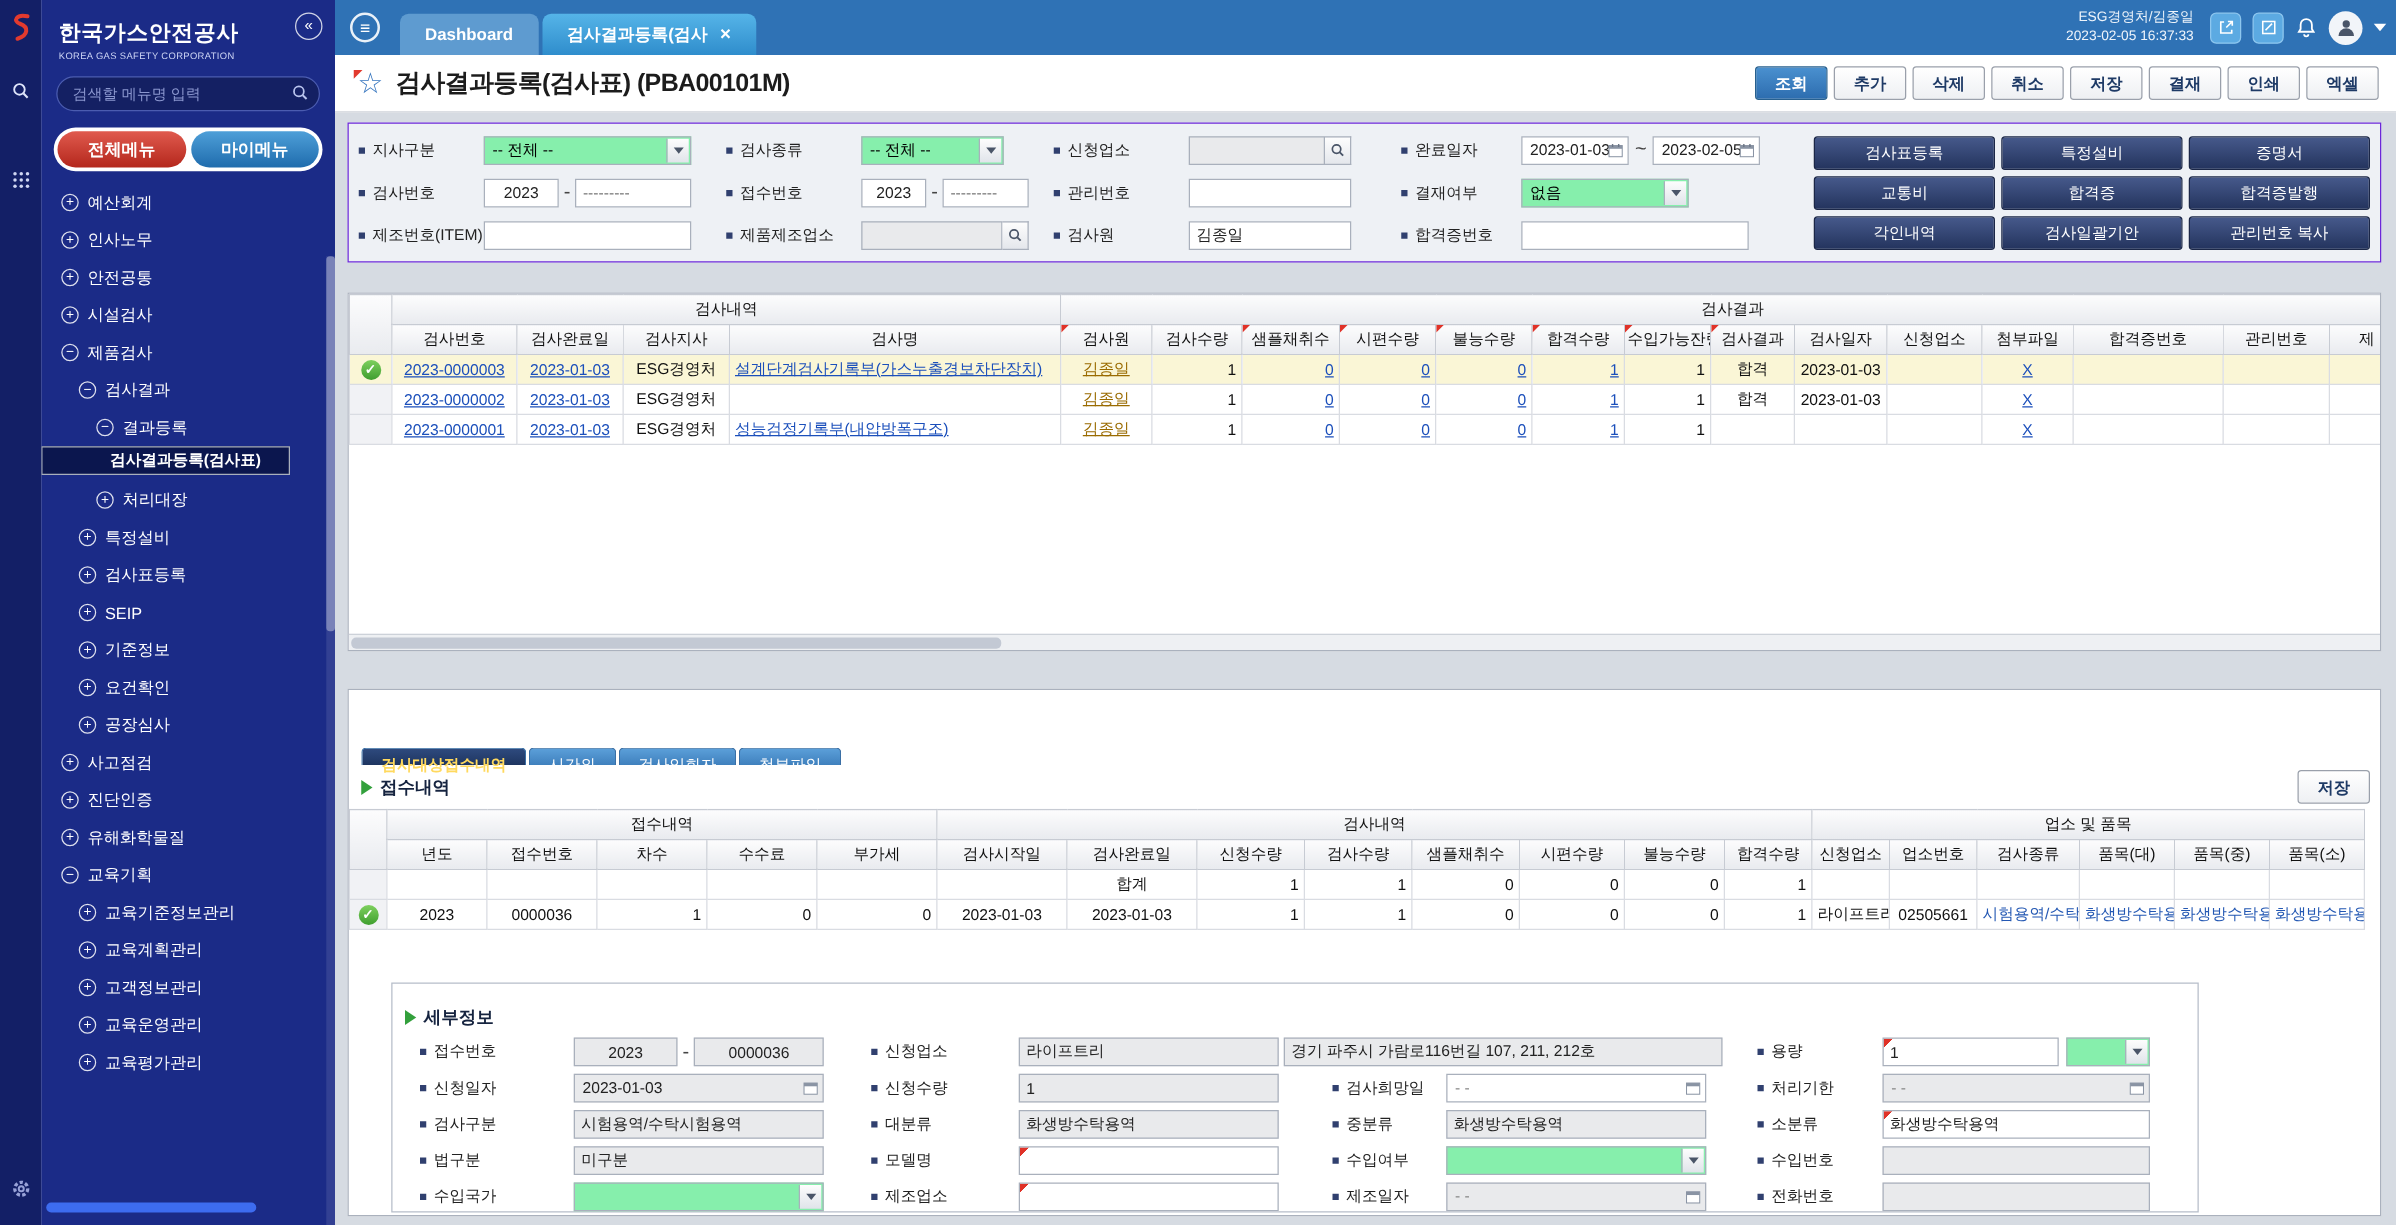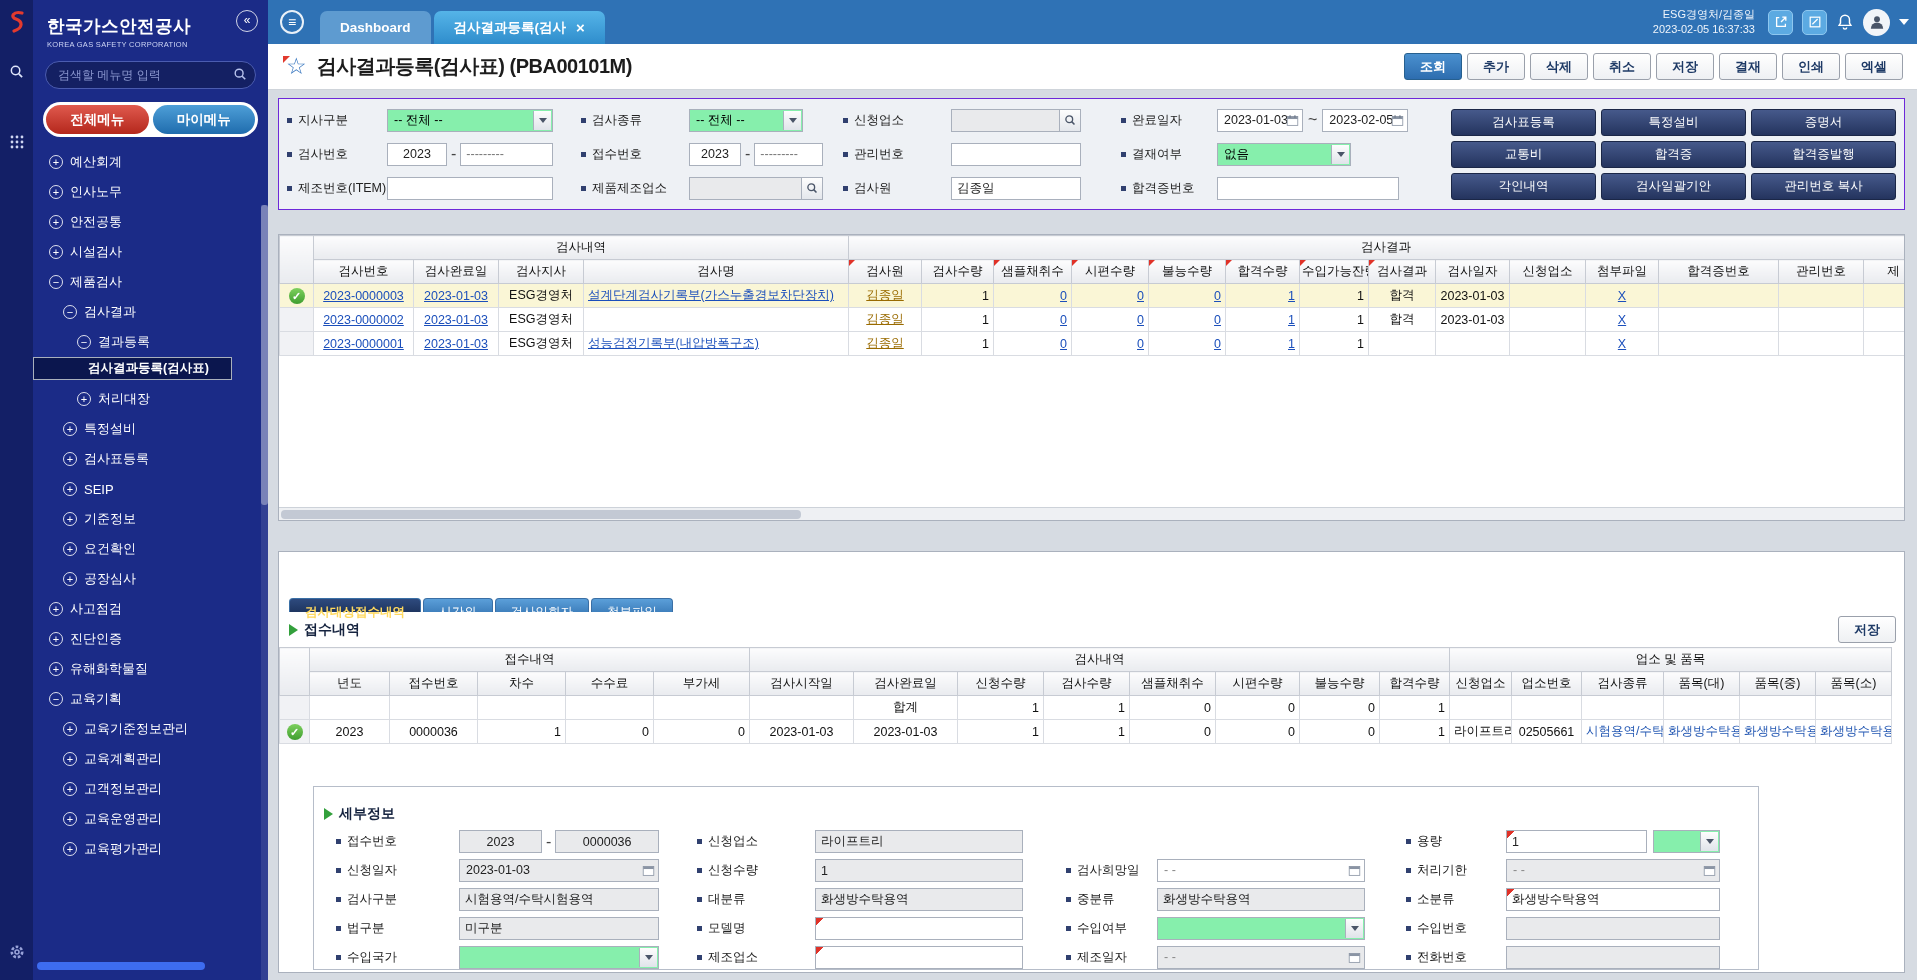"경기 파주시 가람로116번길 107, 211," input.inp { html: none -> <input> }
